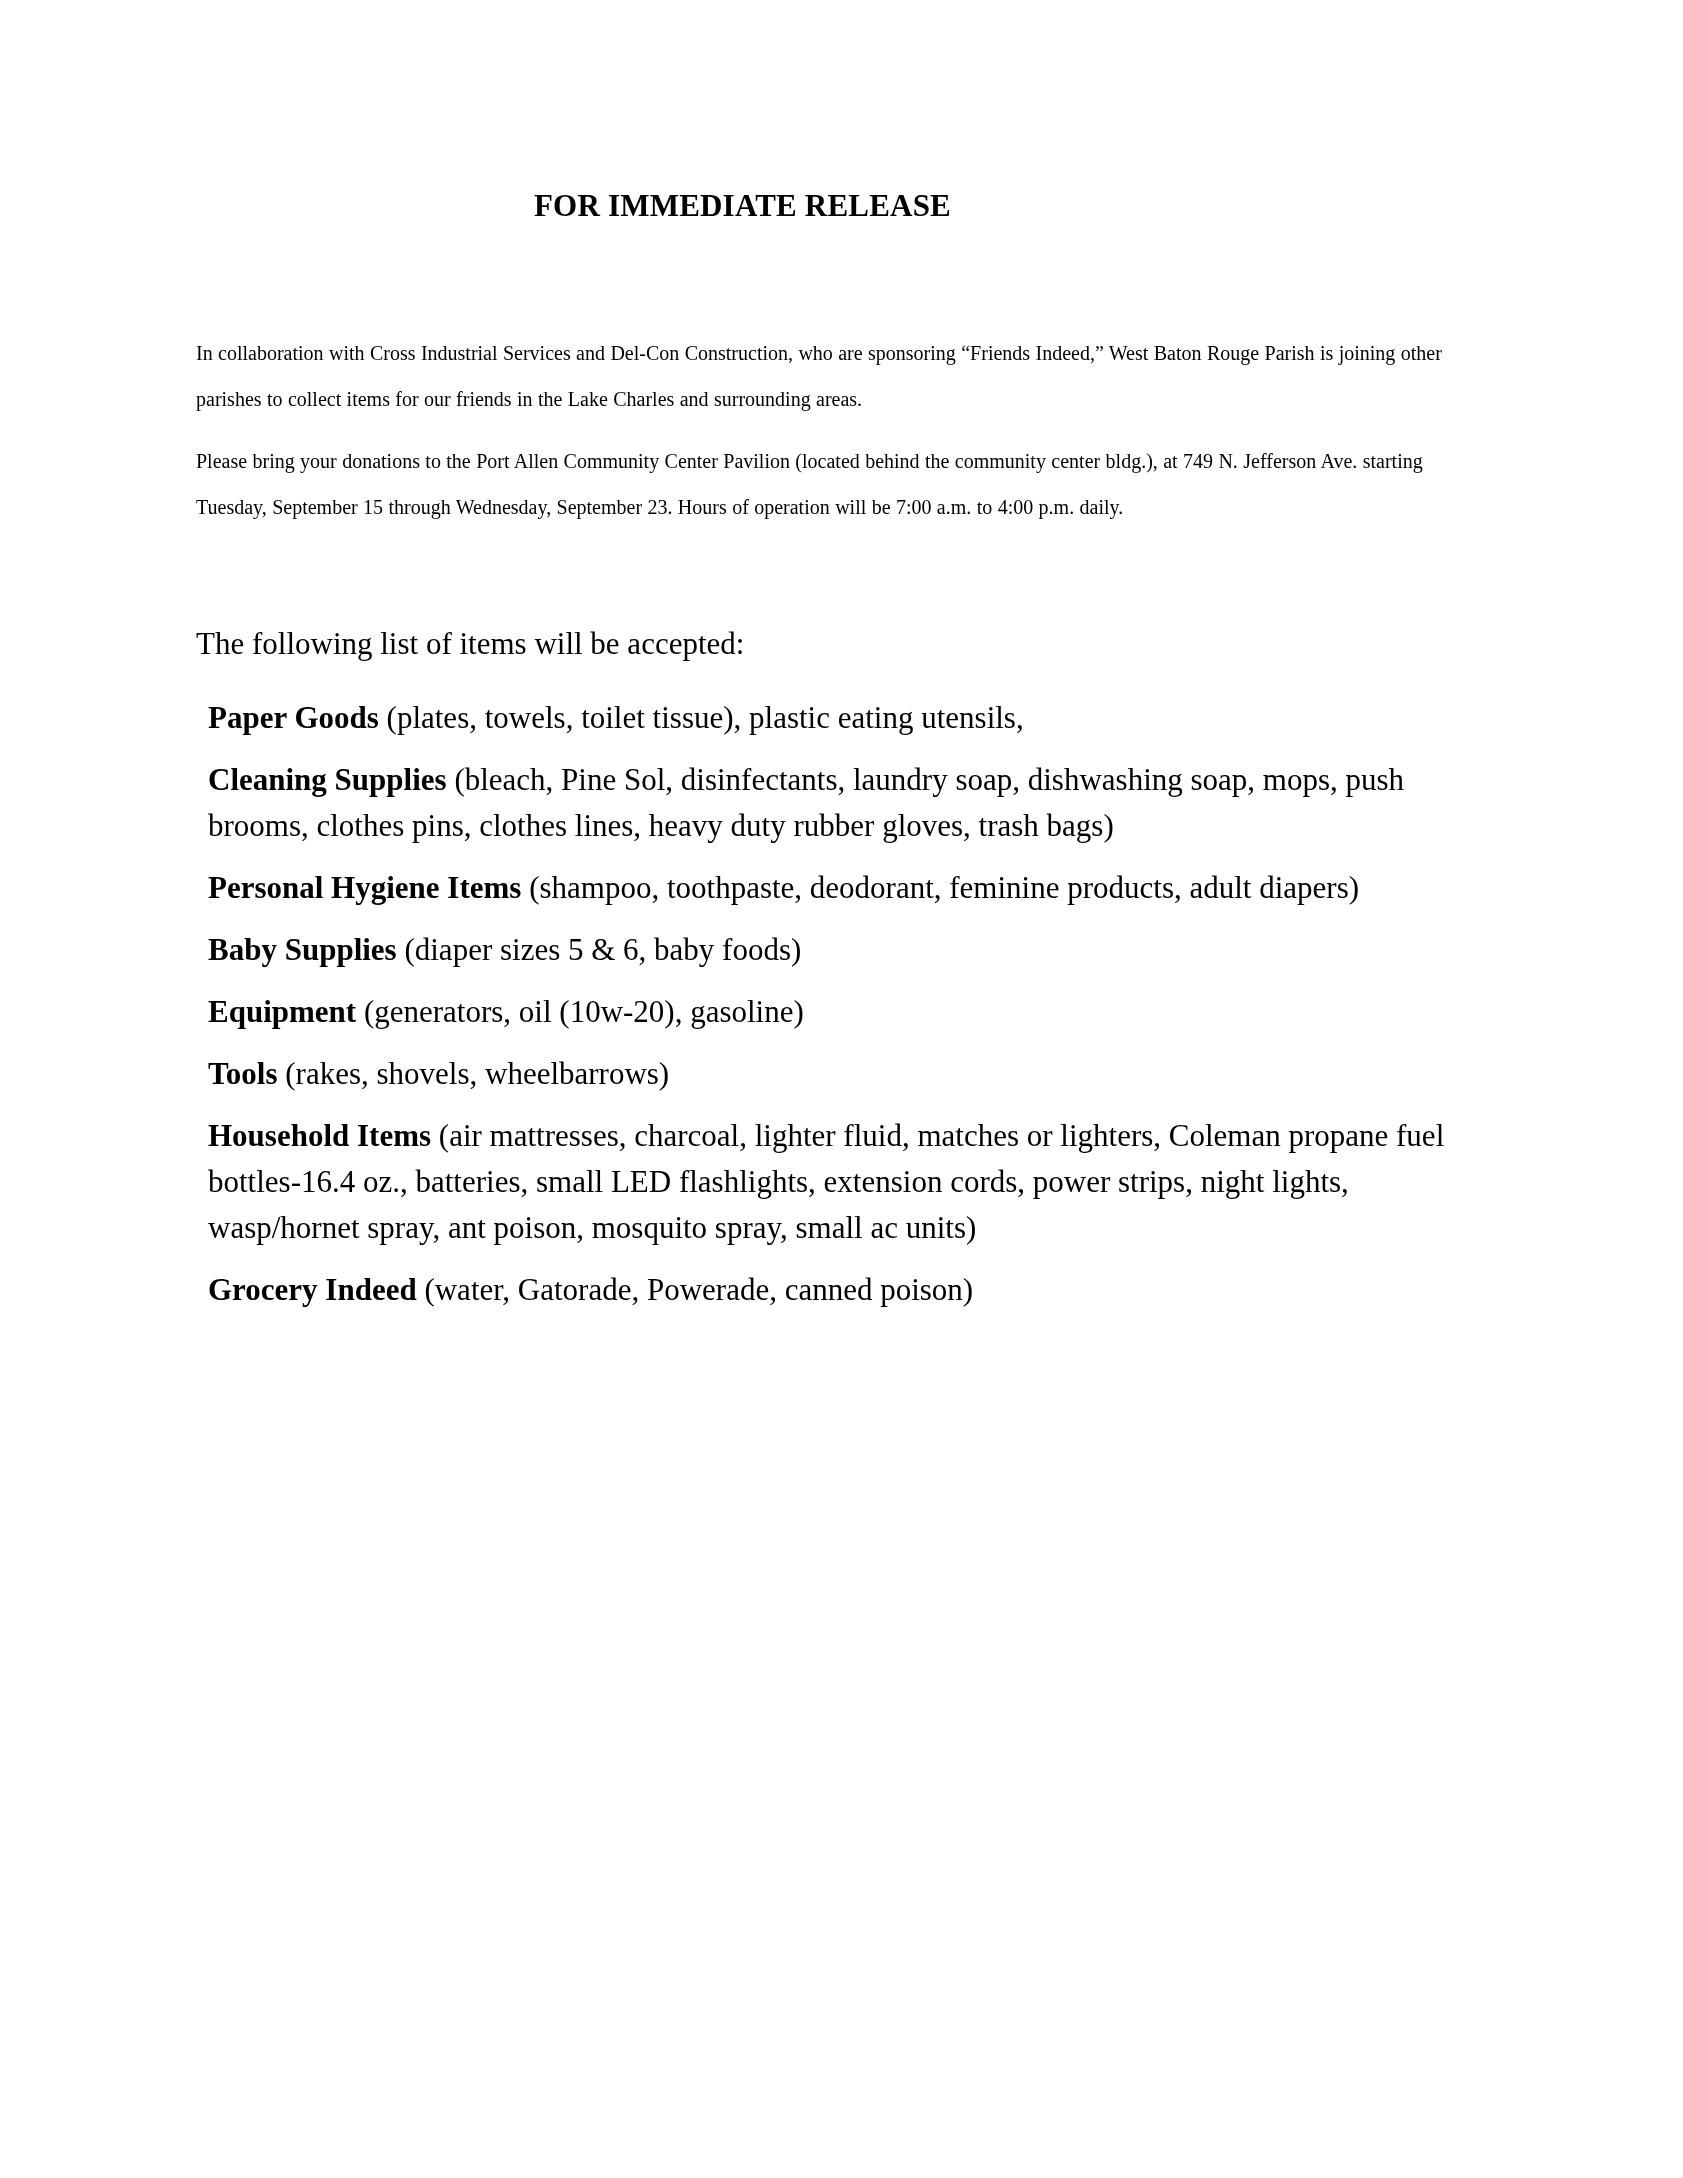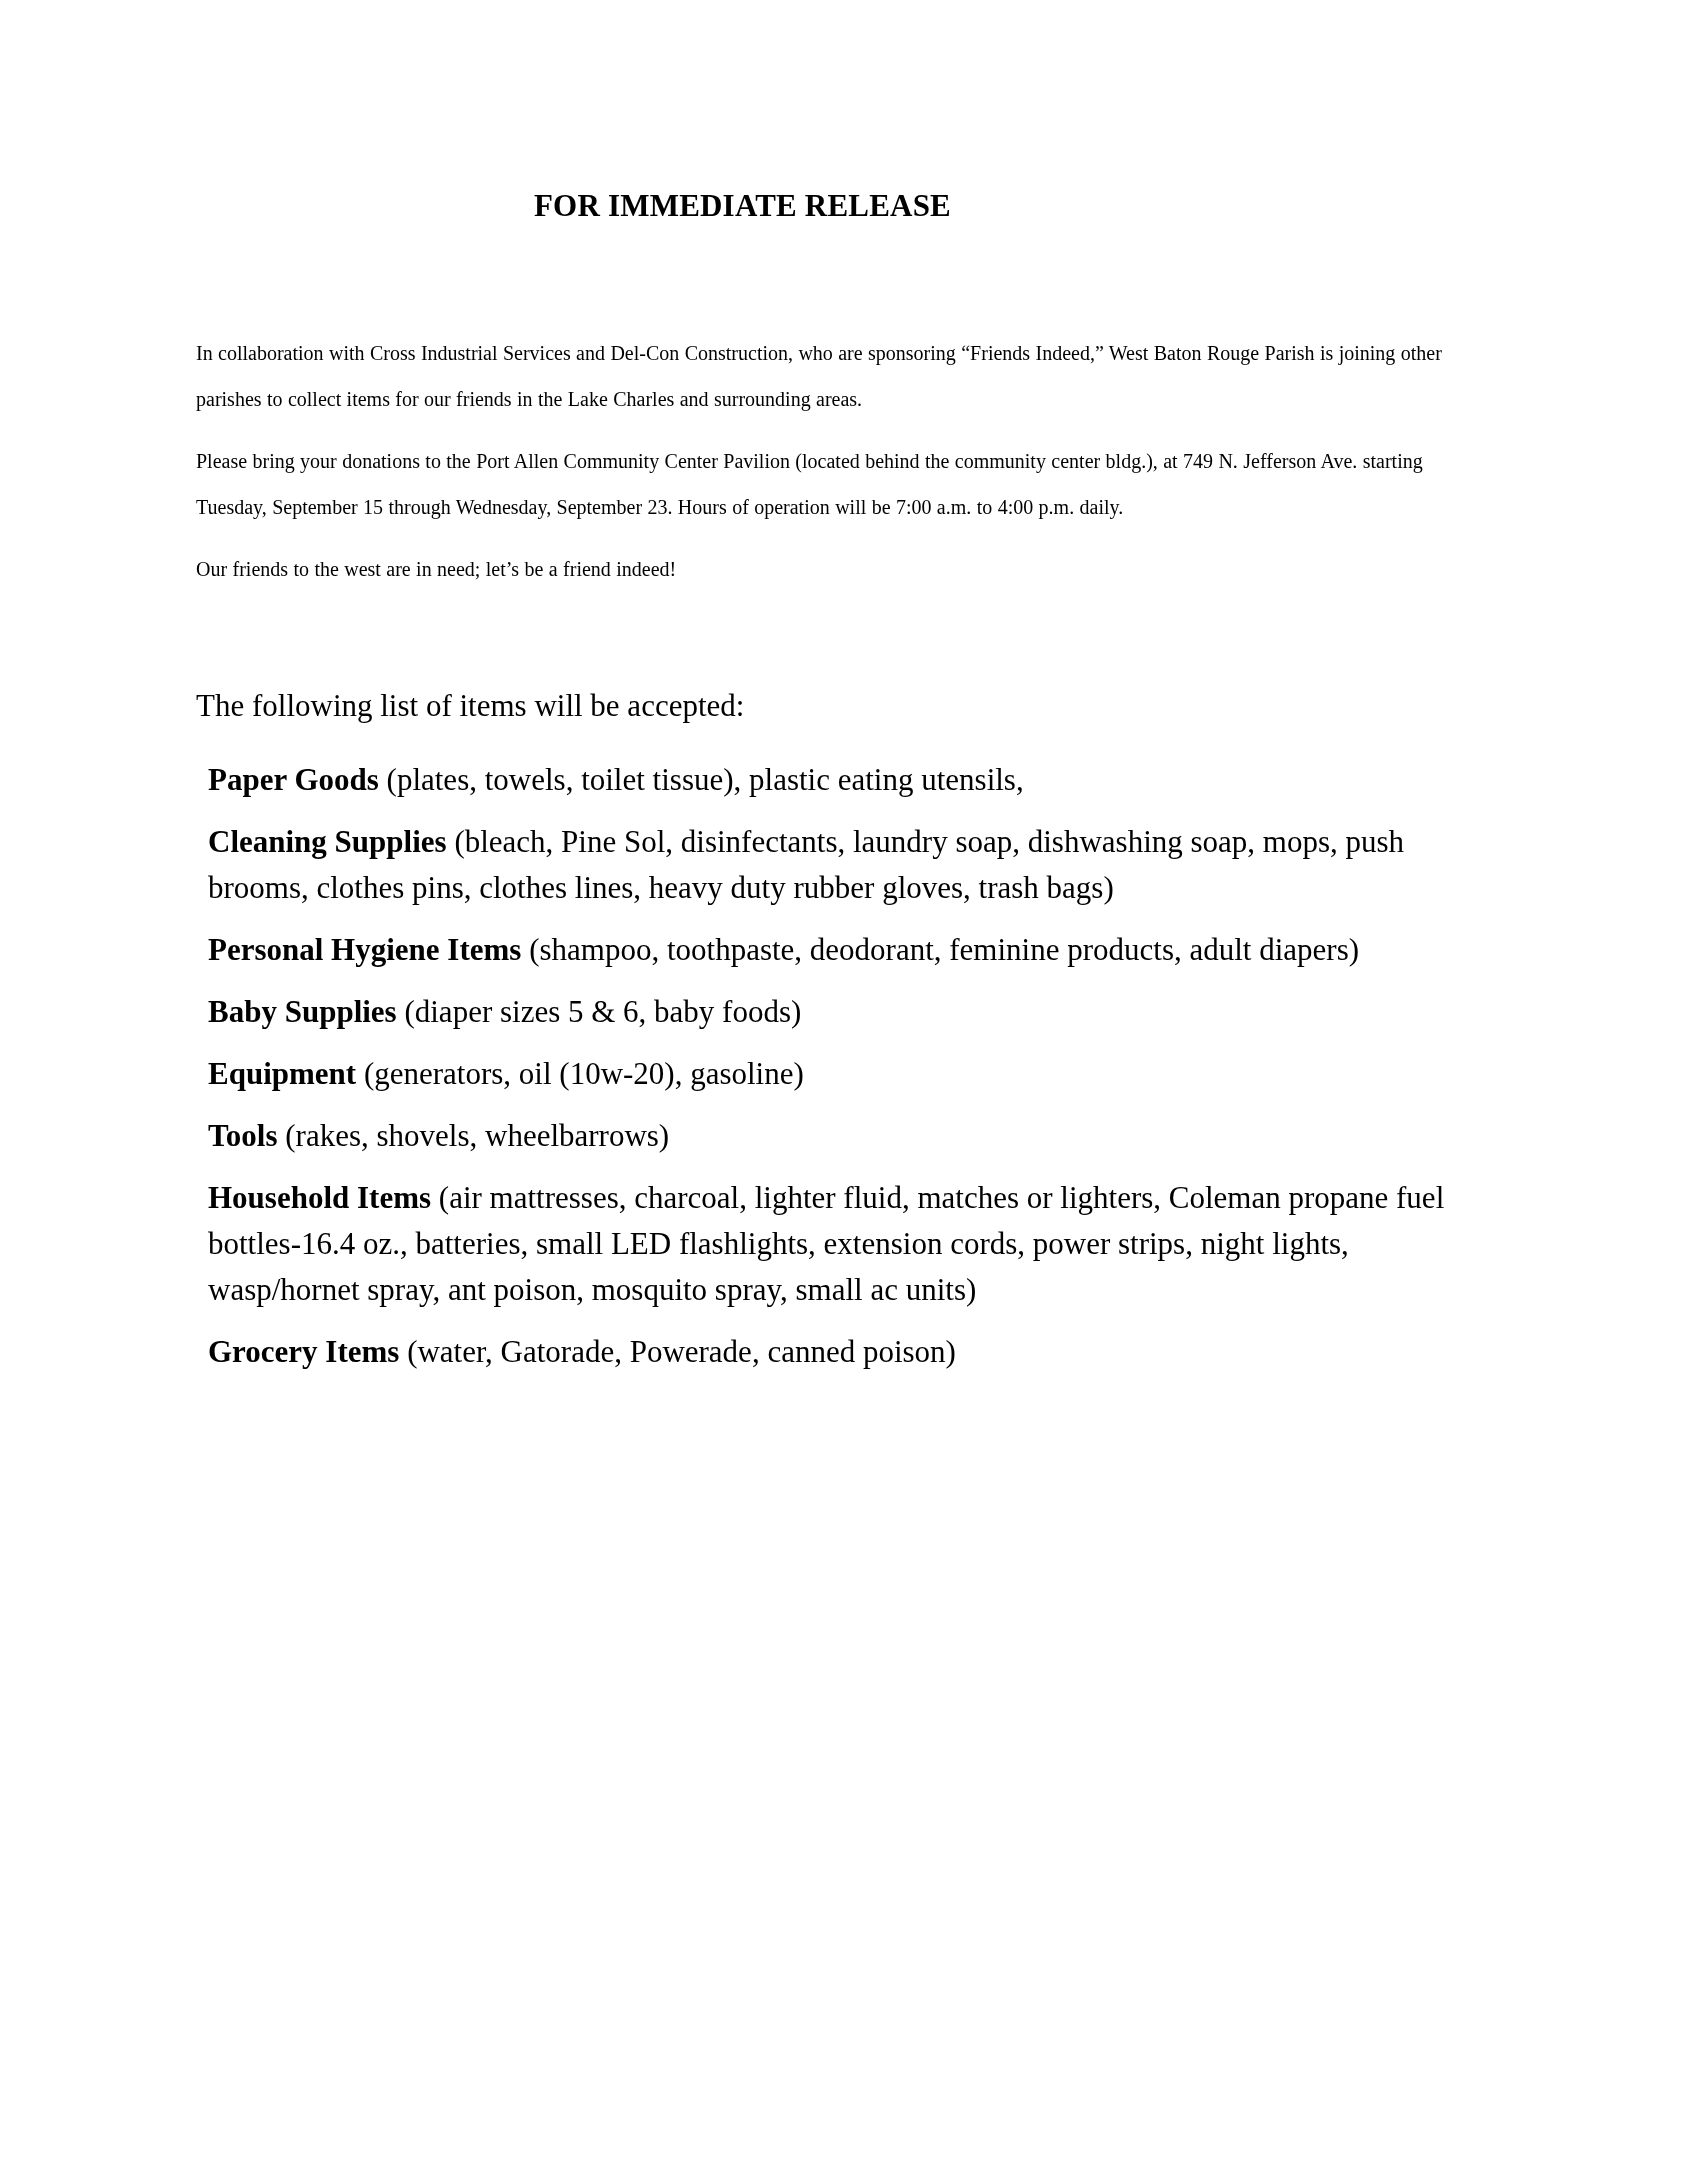"Our friends to the west" p.para { html: <p>Our friends to the west are in need; let’s be a friend indeed!</p> -> none }
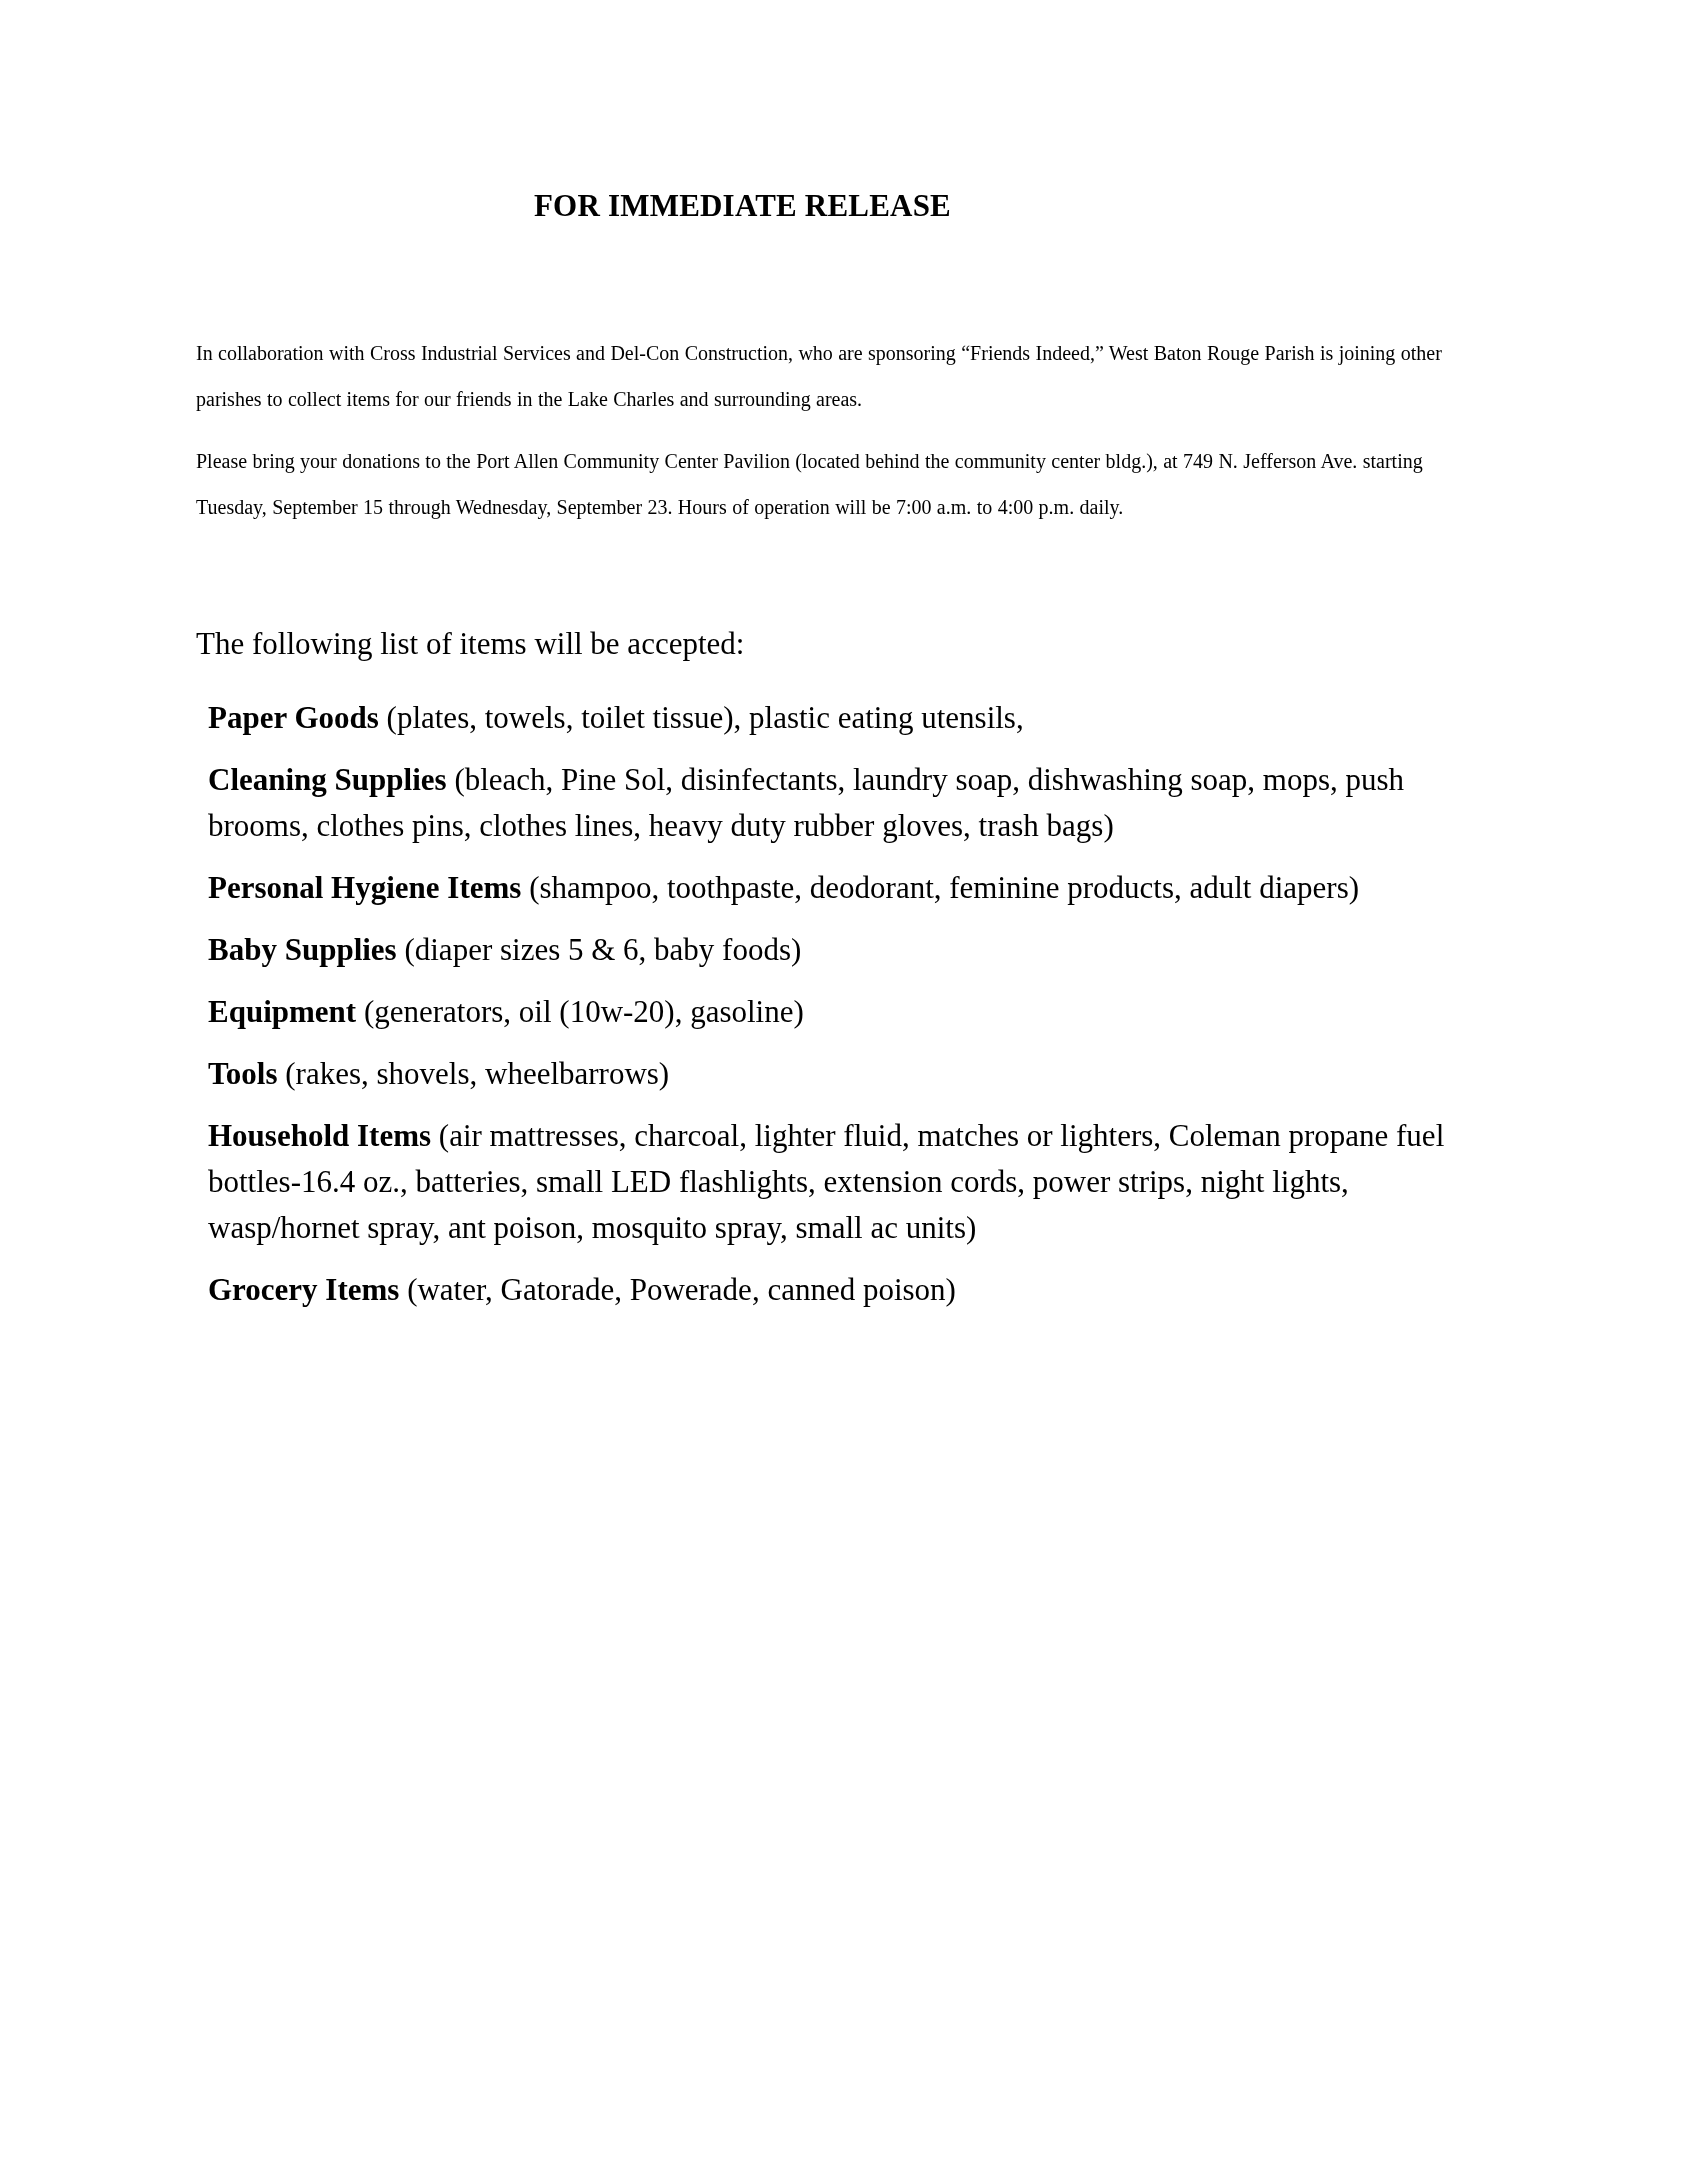"Grocery Items" span.cat-label { text: Items -> Indeed }
